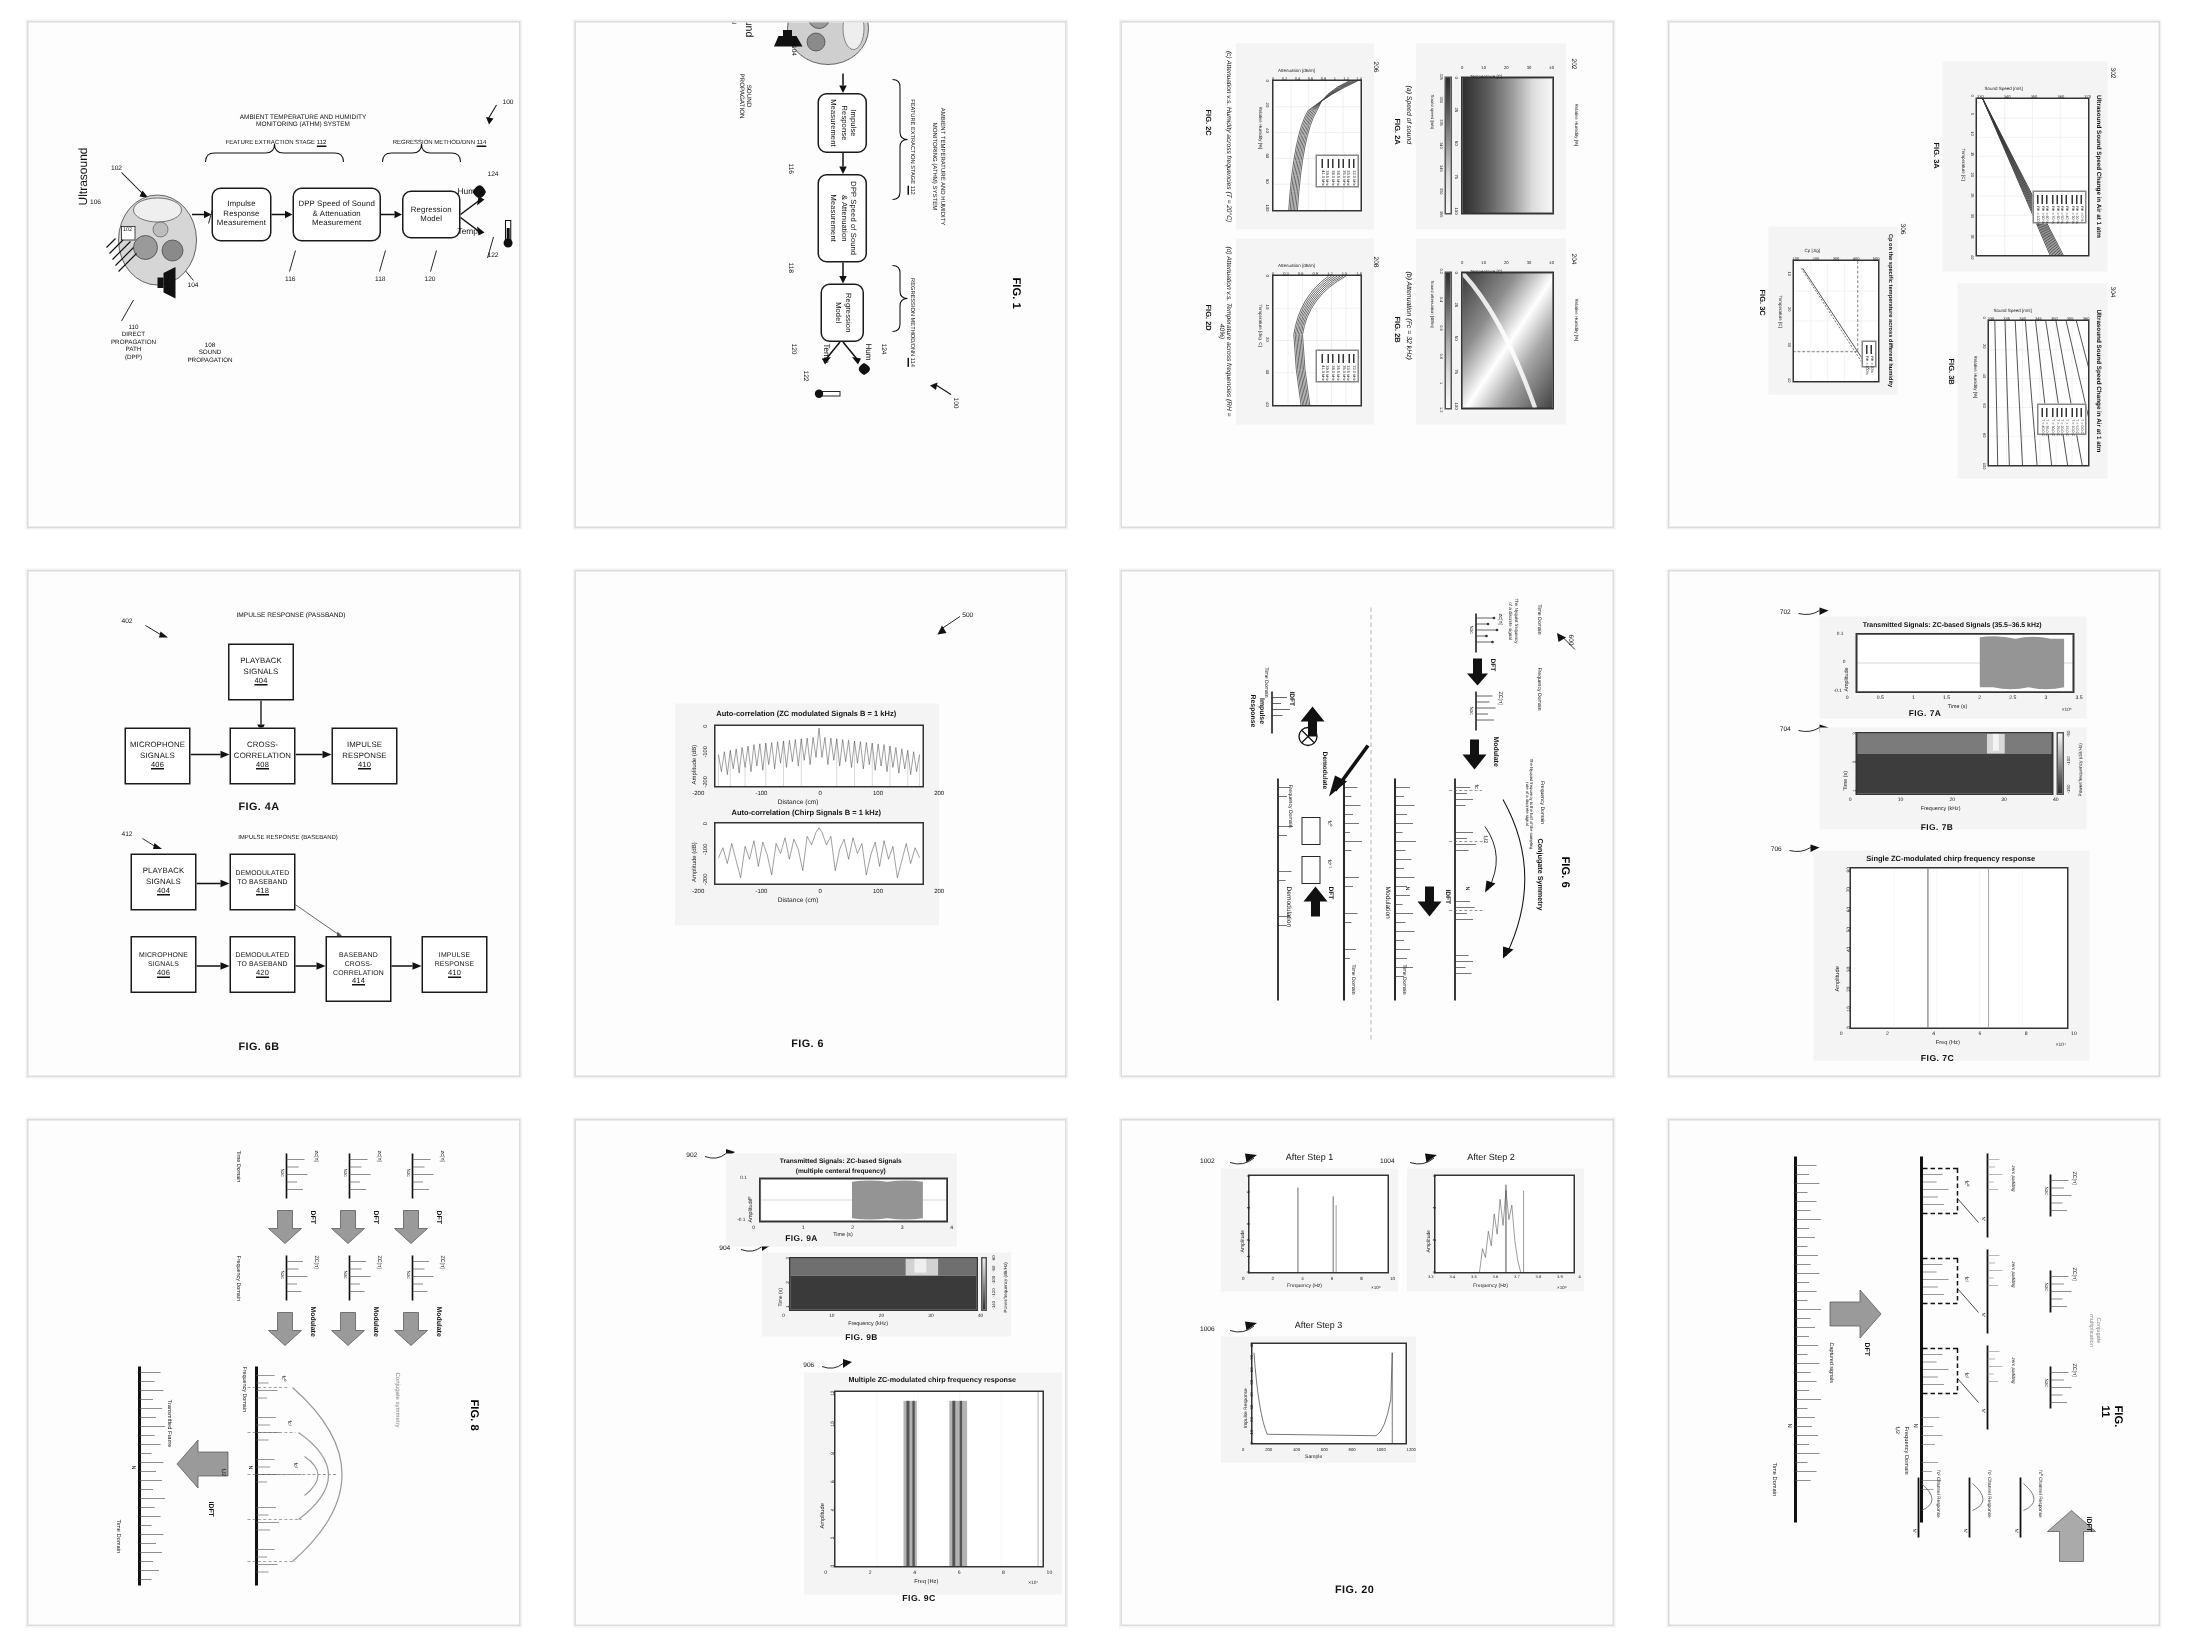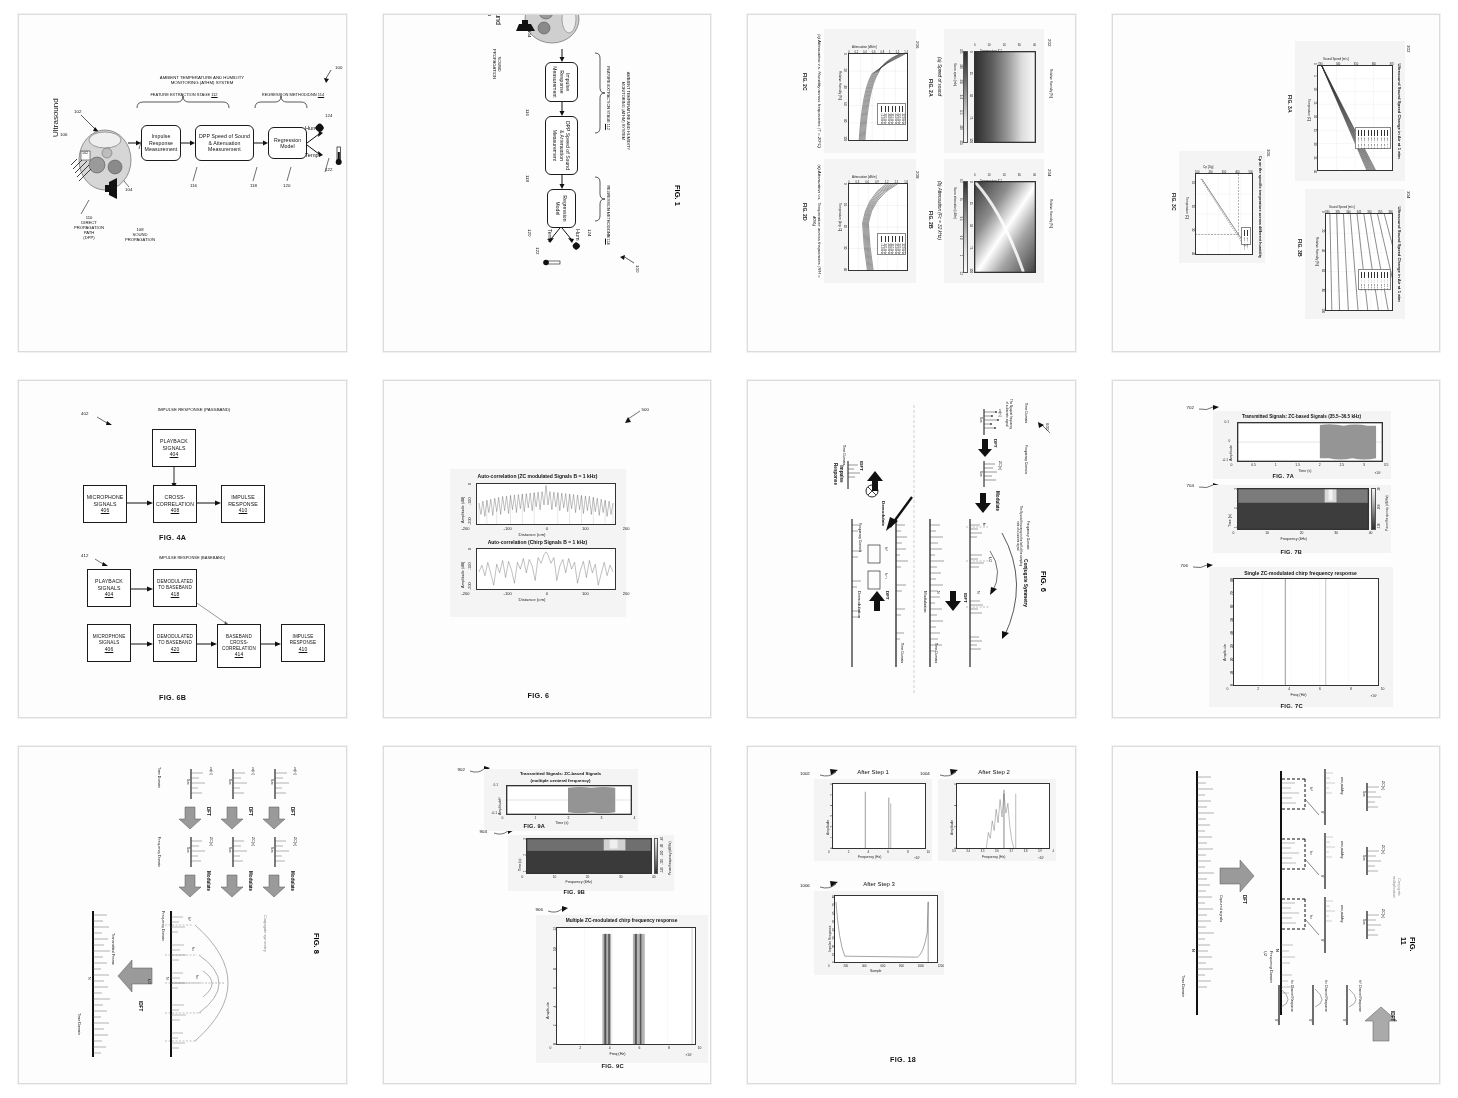"FIG. 18" div.cap { text: 18 -> 20 }
